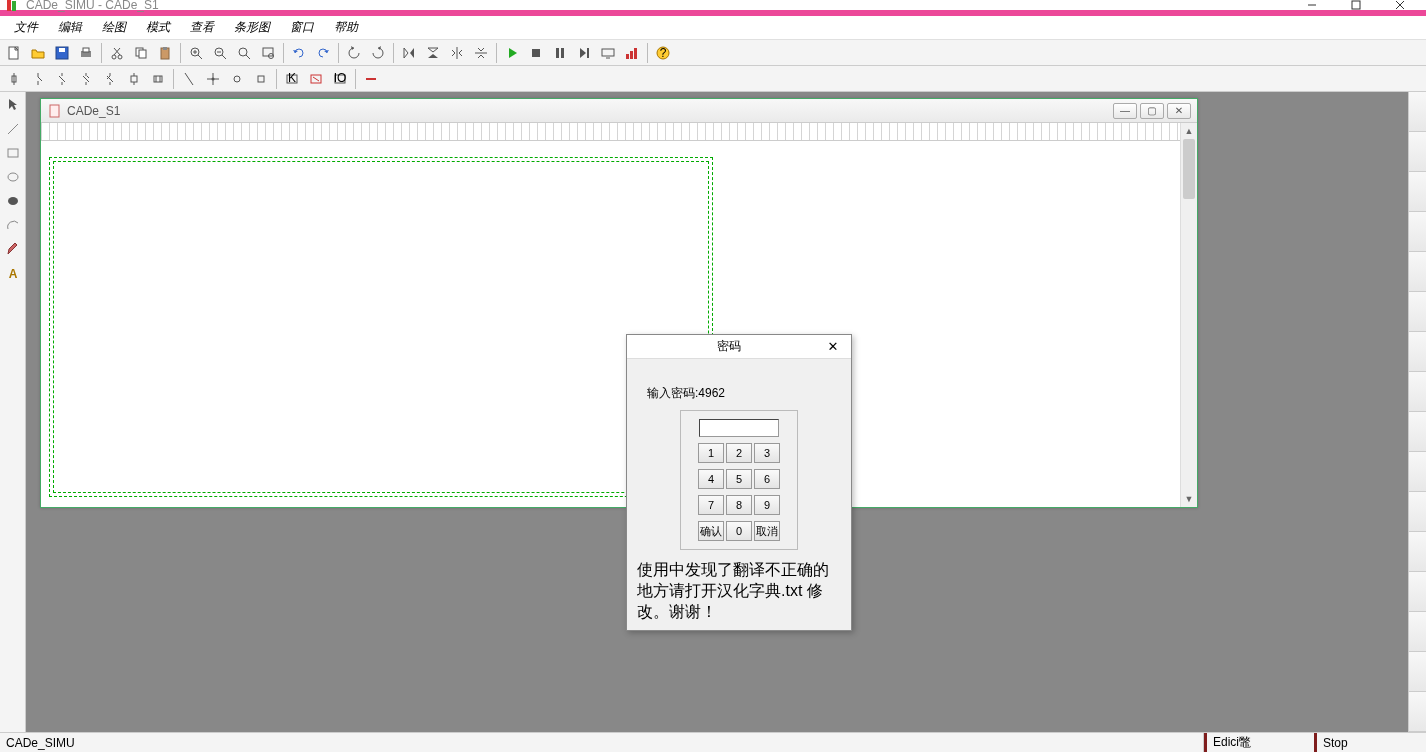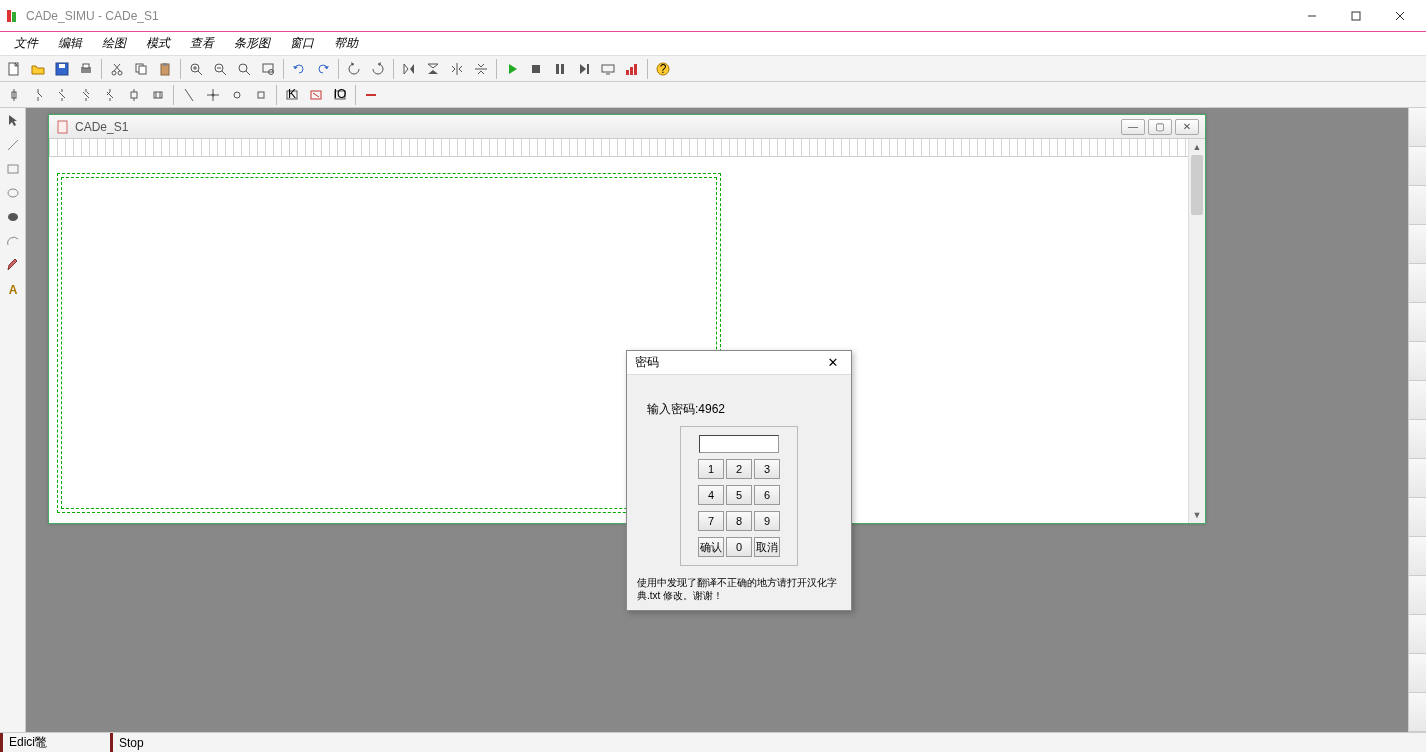"CADe_SIMU - CADe_S1" .titlebar { border-bottom: 1px solid #ec4899 -> 6px solid #ec4899; height: 32px -> 16px }
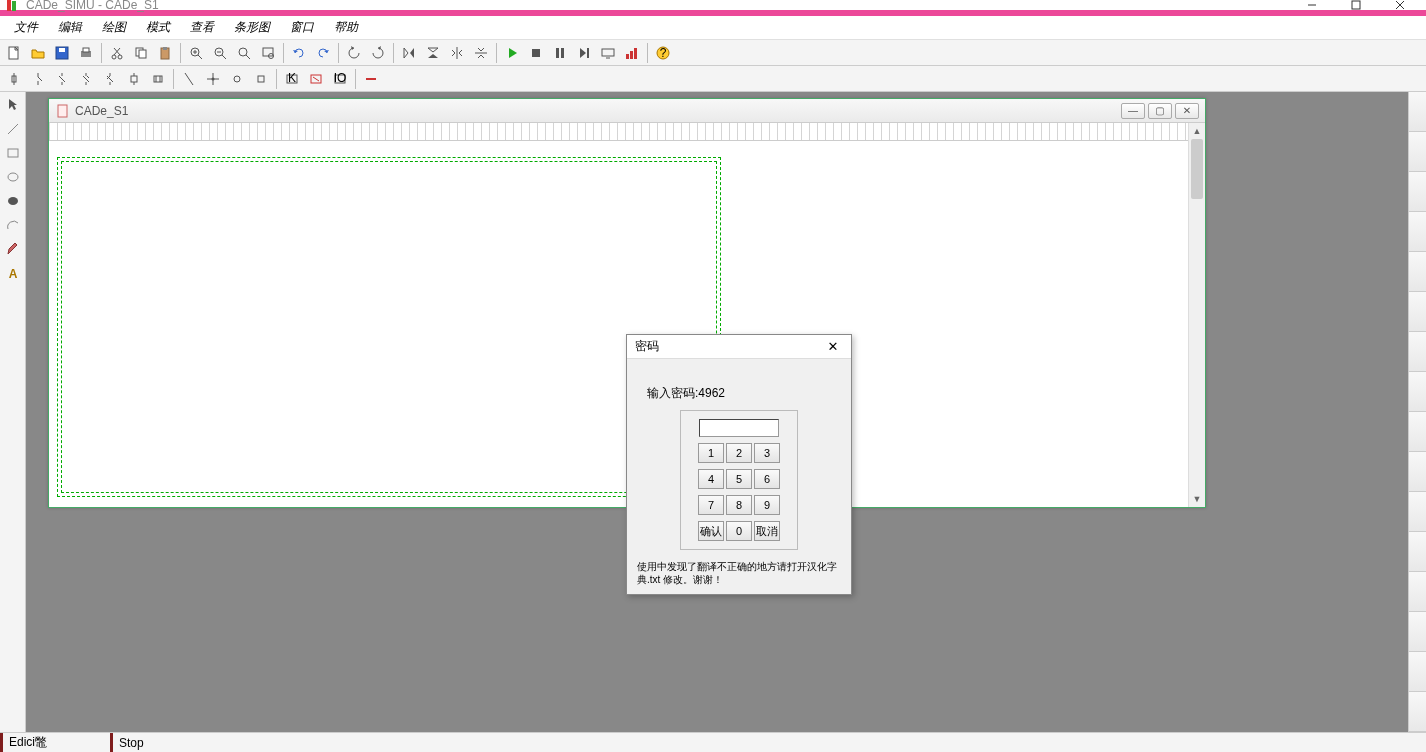"CADe_S1" .docwin { left: 22px -> 14px }
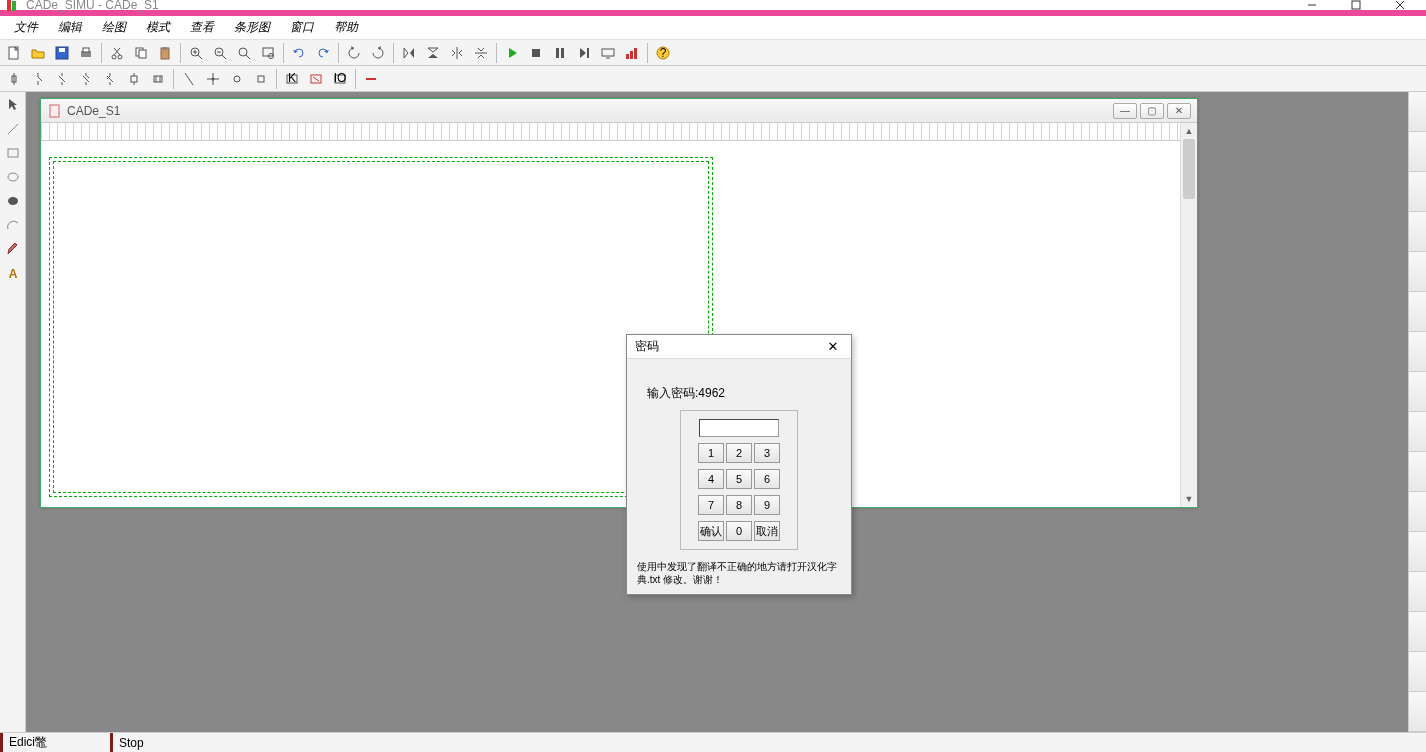"密码" .dialog .dtitle { text-align: none -> center }
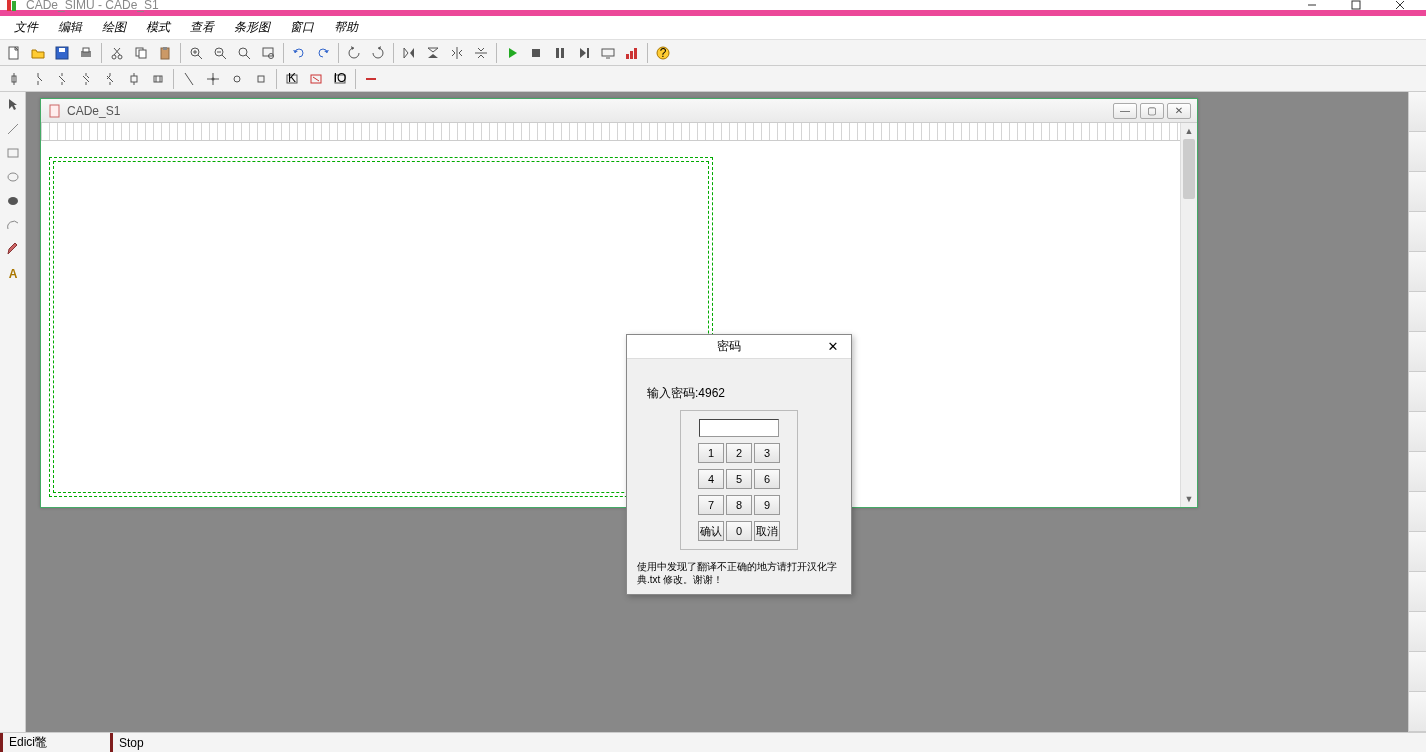"使用中发现了翻译不正确的地方请打开汉化字典.txt 修改。谢谢！" .dialog .note { font-size: 10px -> 16px }
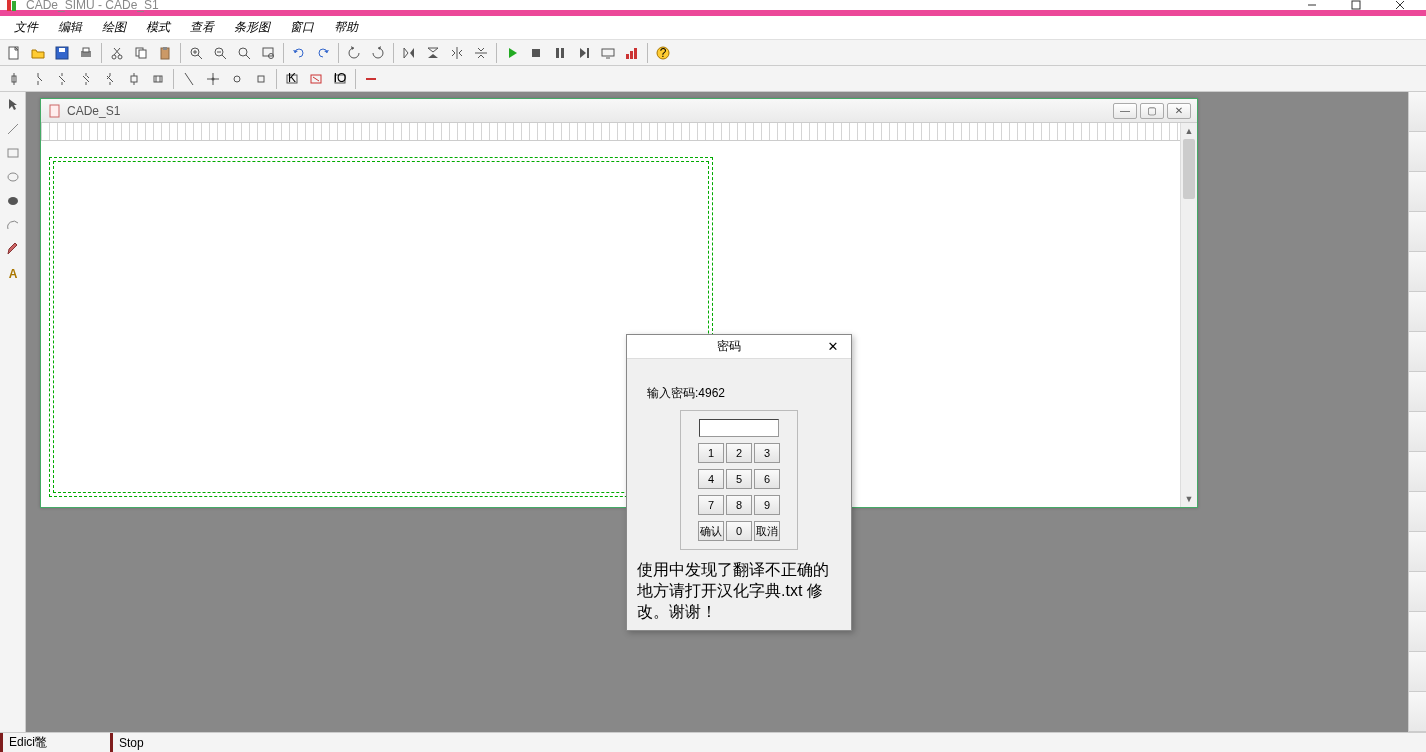"CADe_SIMU" div.cell { html: none -> <div>CADe_SIMU</div> }
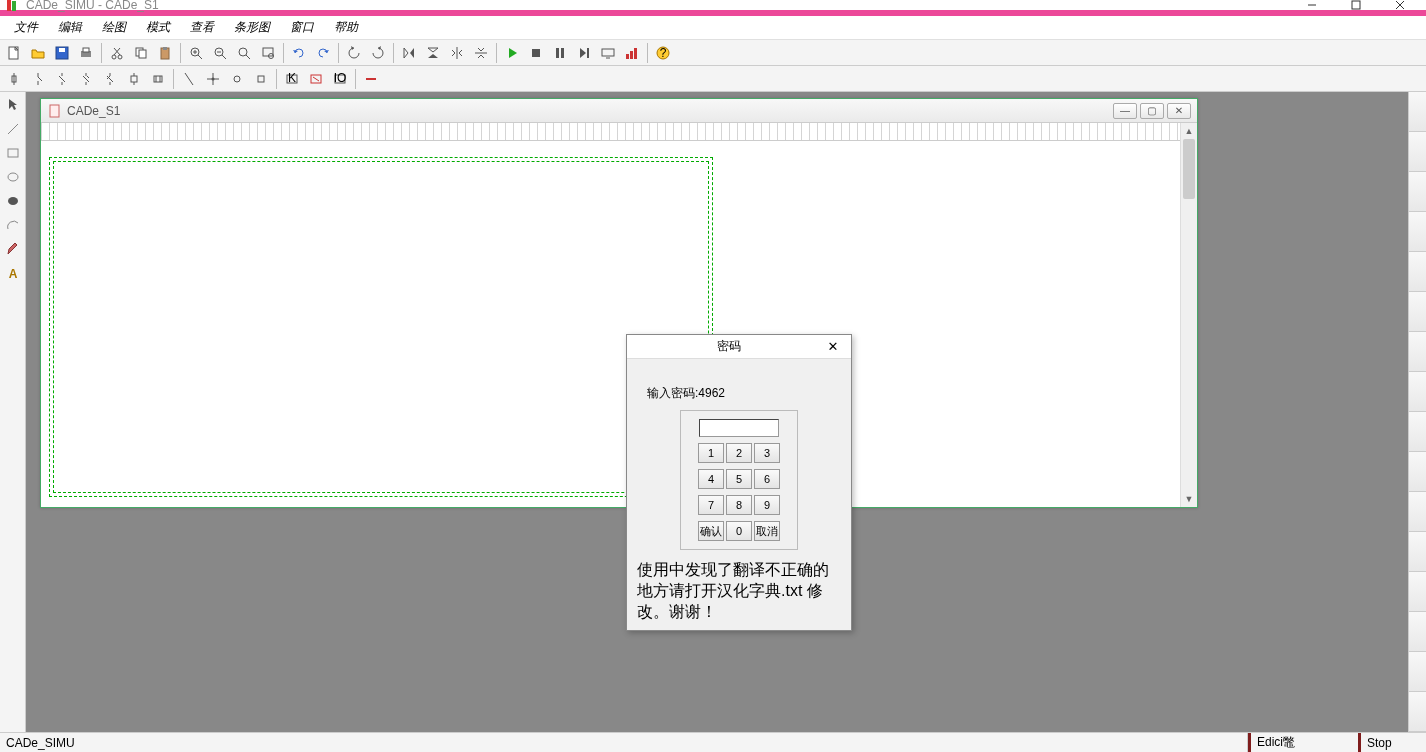"Stop" div.cell { width: 68px -> 112px }
